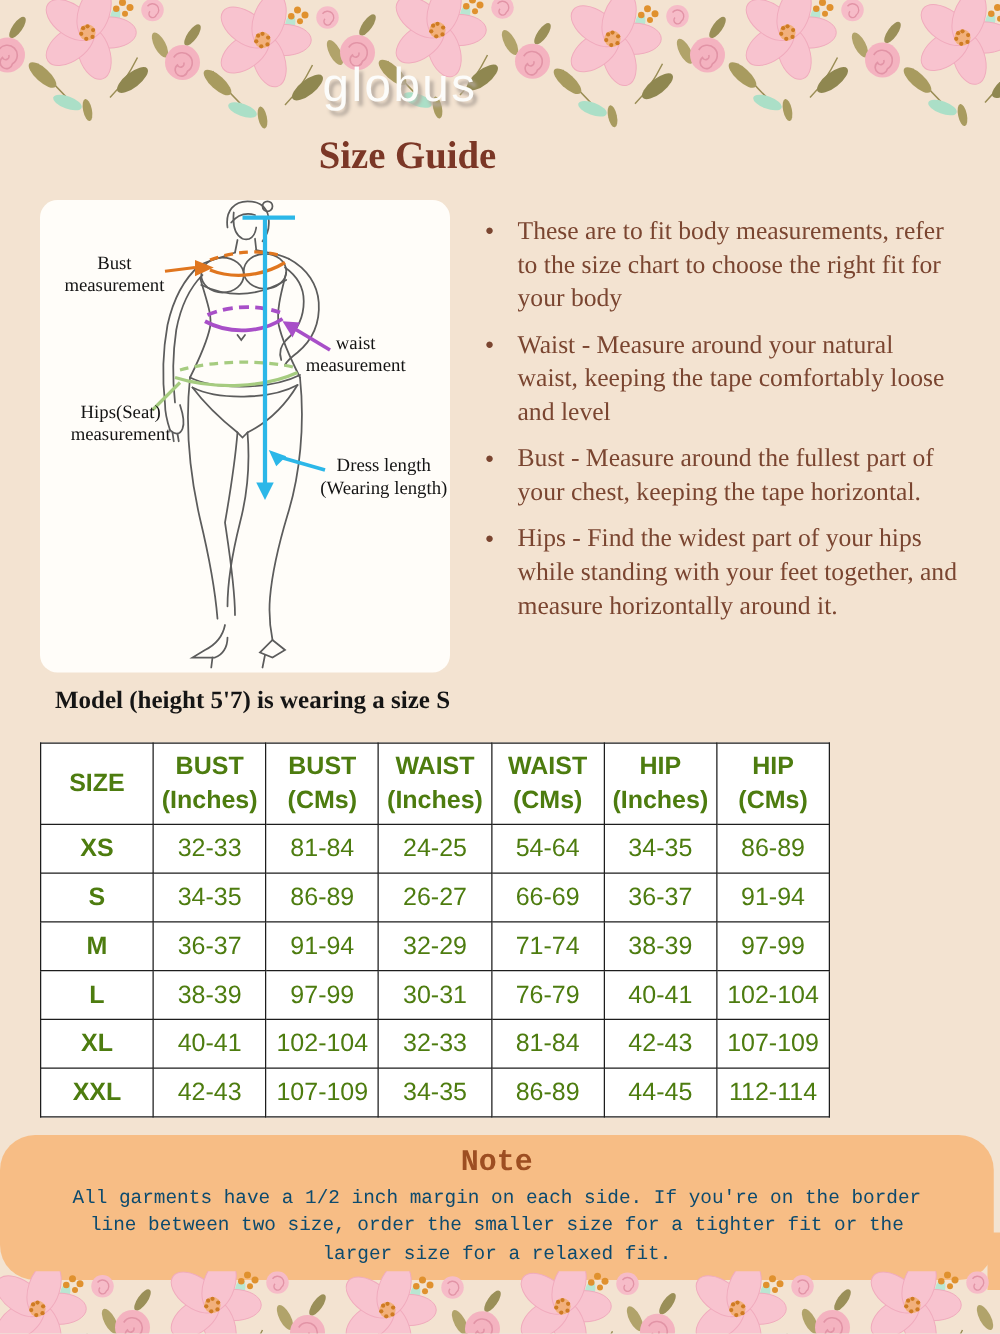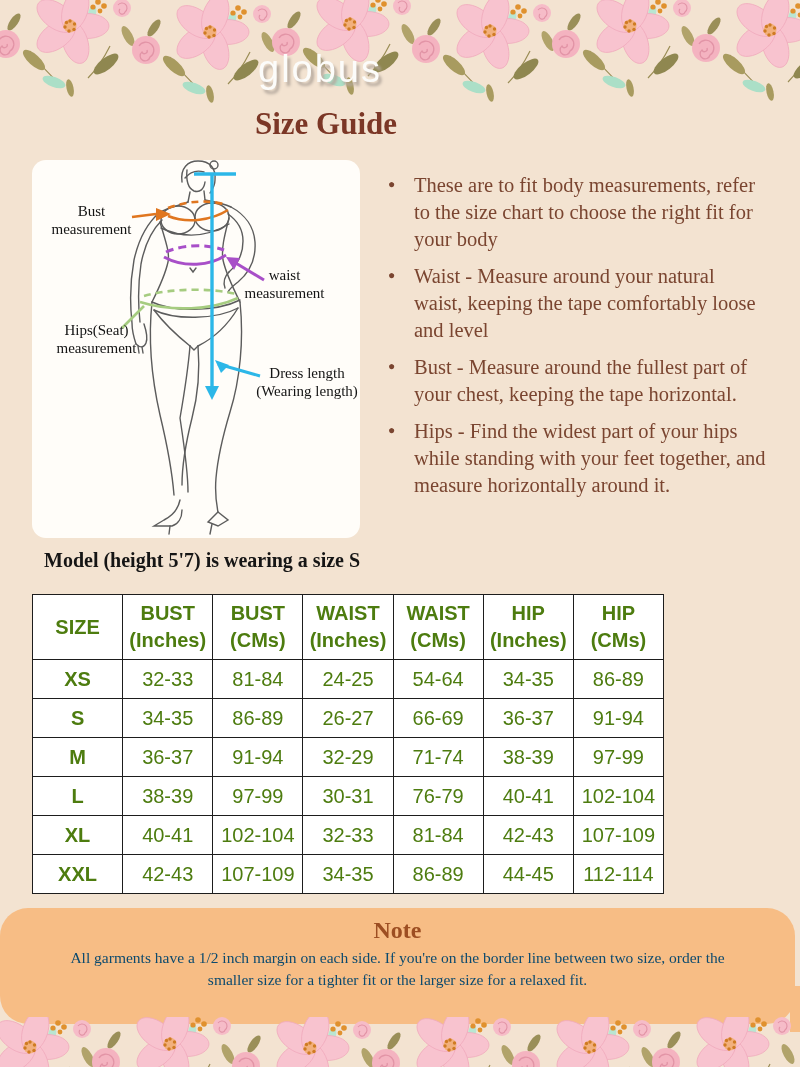"Note" .note-band { font-family: Liberation Serif, serif -> Liberation Mono, monospace }
